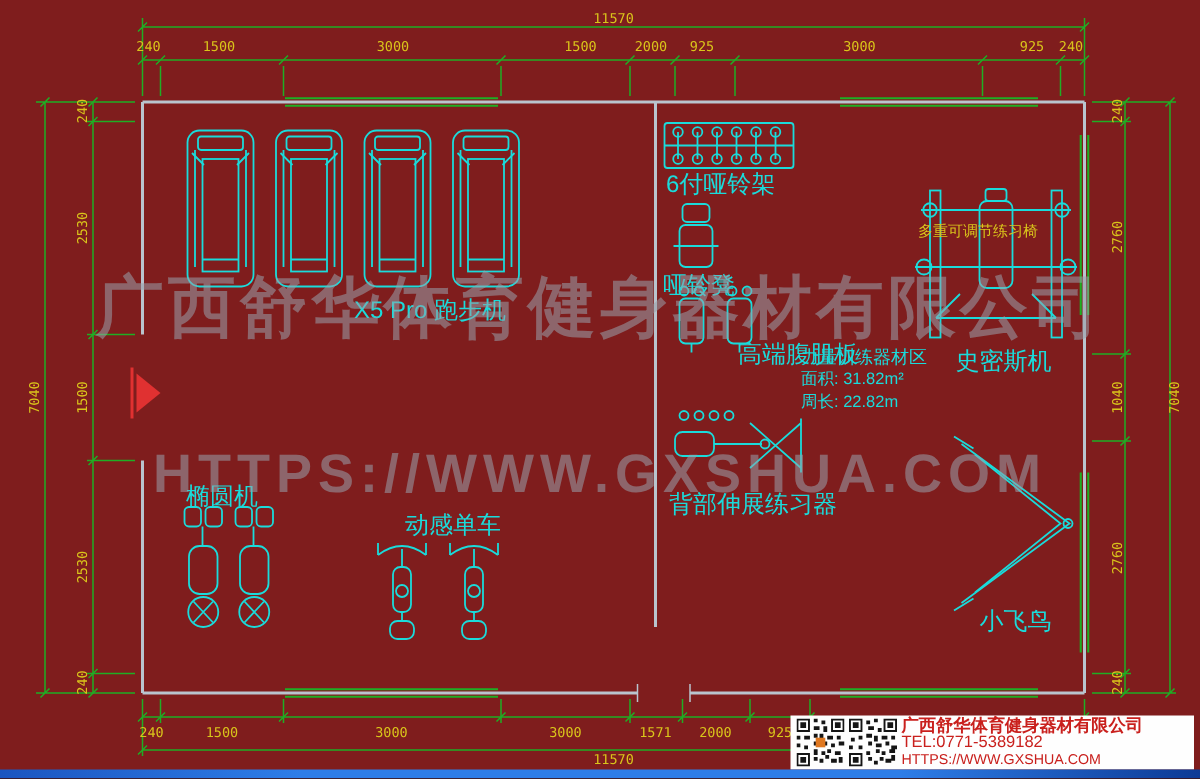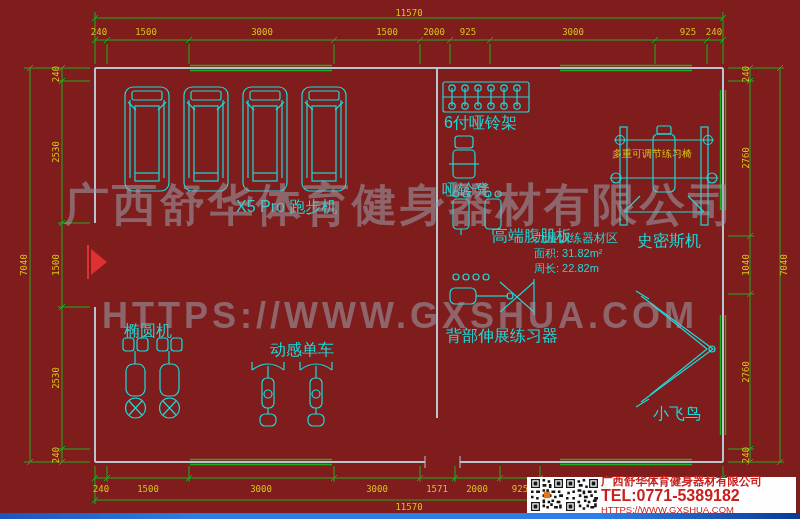"TEL:0771-5389182" .pt2 { font-size: 16px -> 11px; font-weight: bold -> normal }
